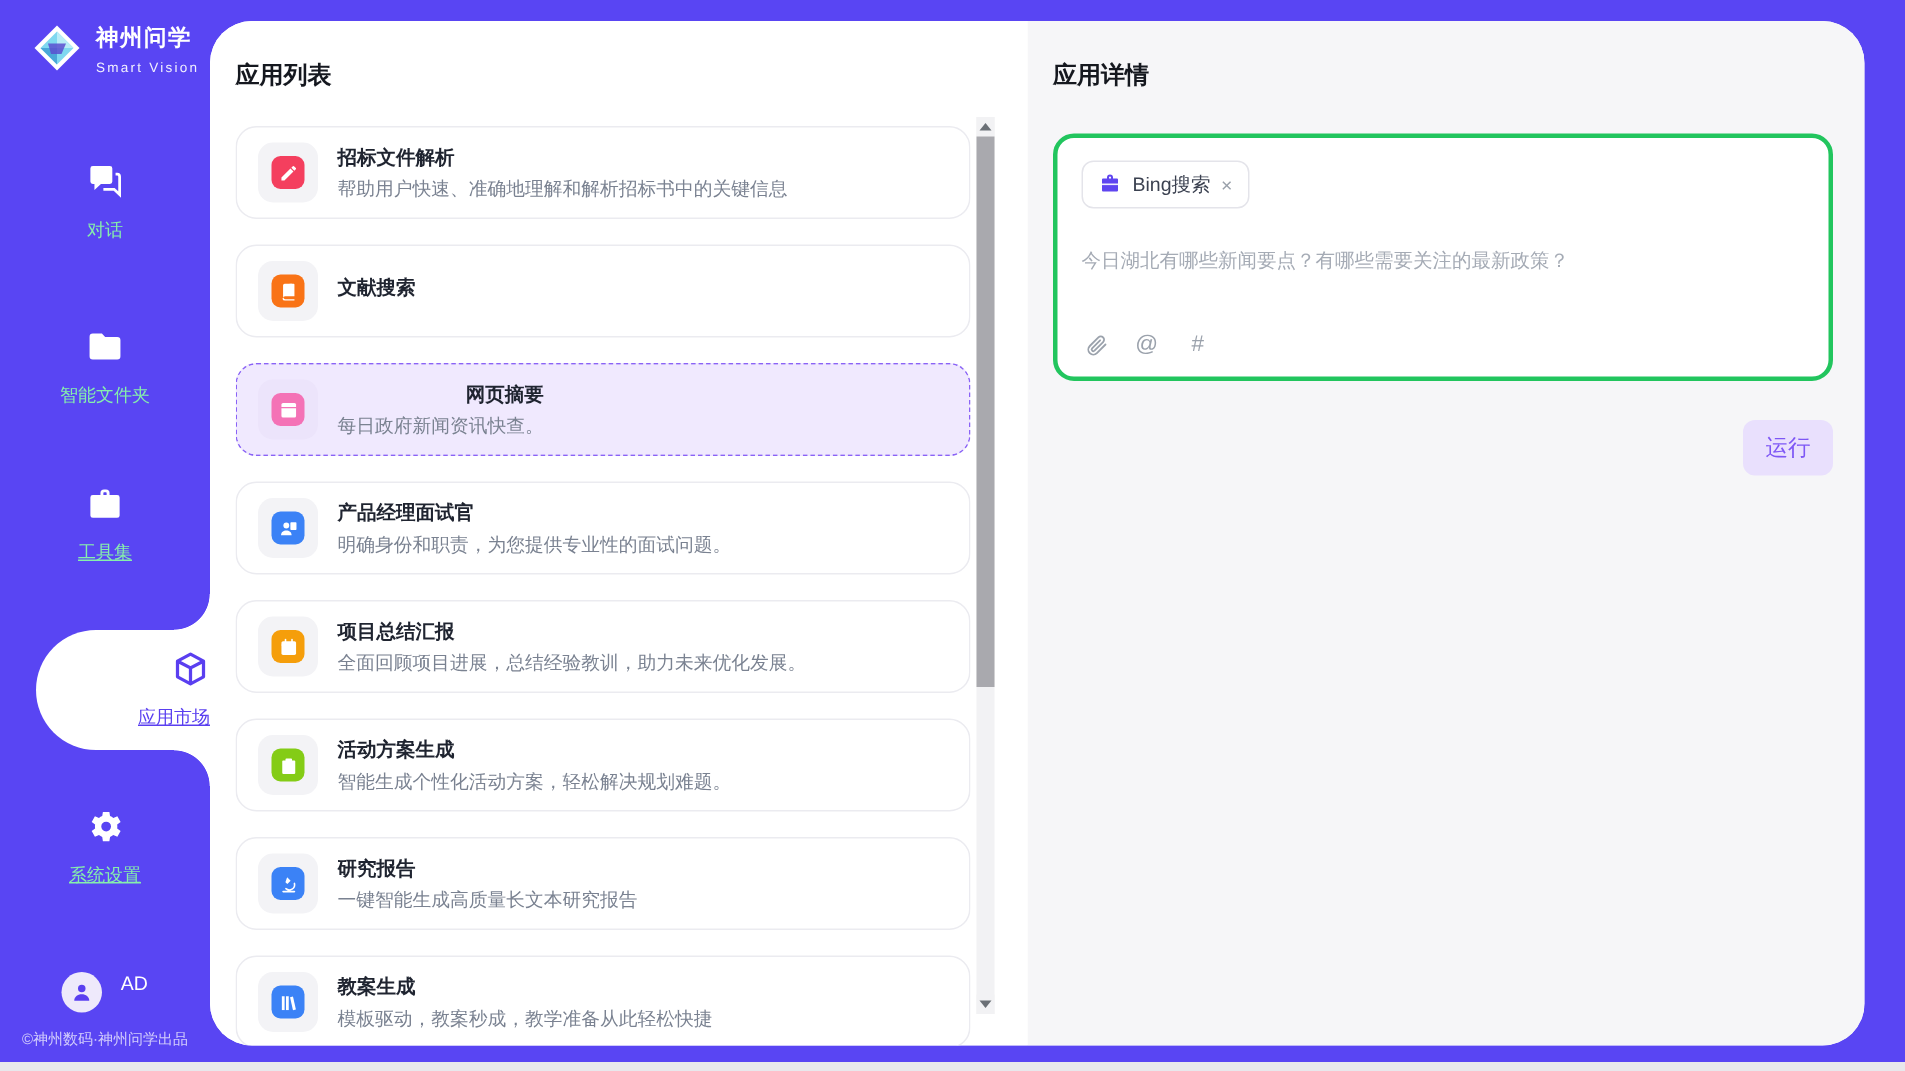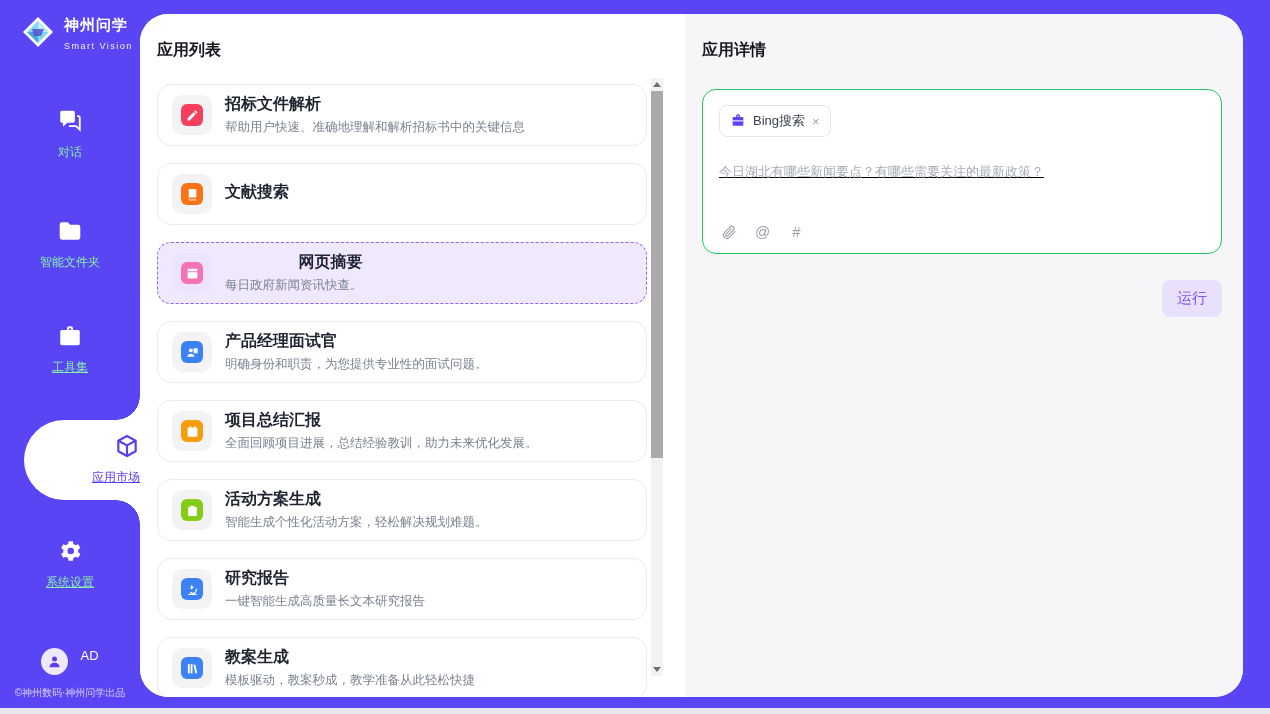"招标文件解析" .card-title { font-size: 16px -> 13px }
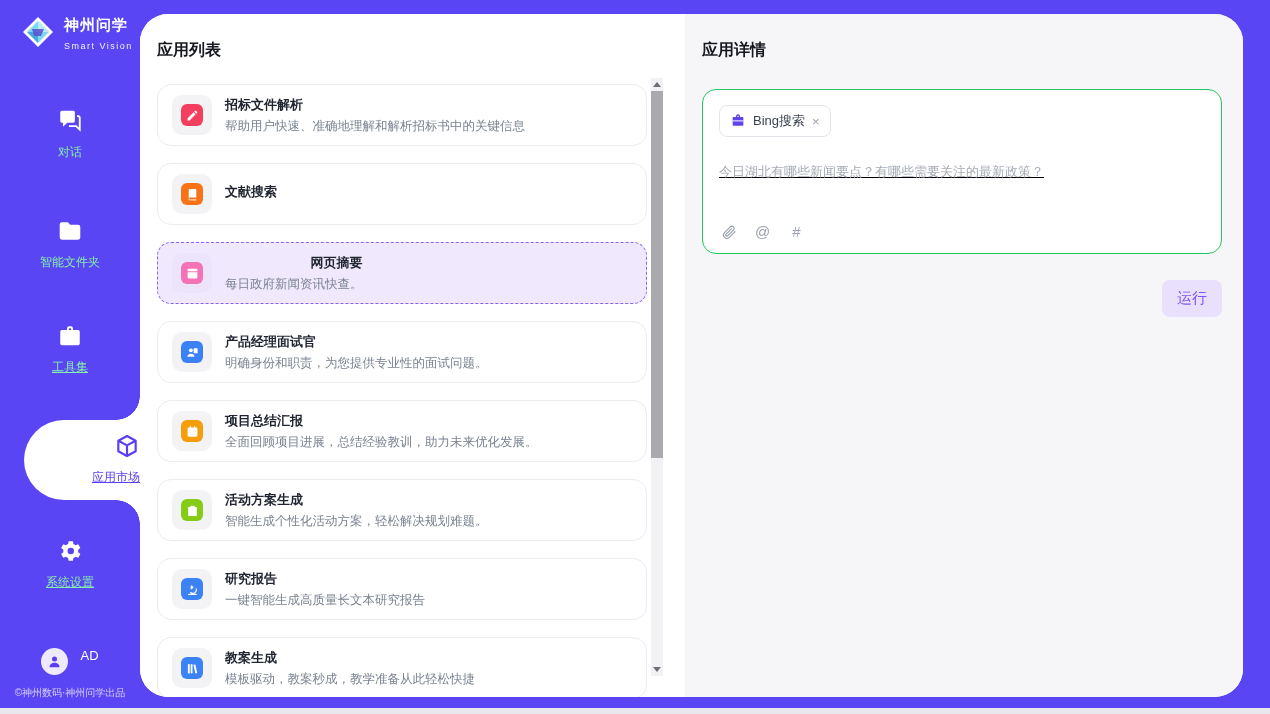"Bing搜索" .input-card { border: 1px solid #22c55e -> 3px solid #22c55e; text-decoration: underline -> none }
